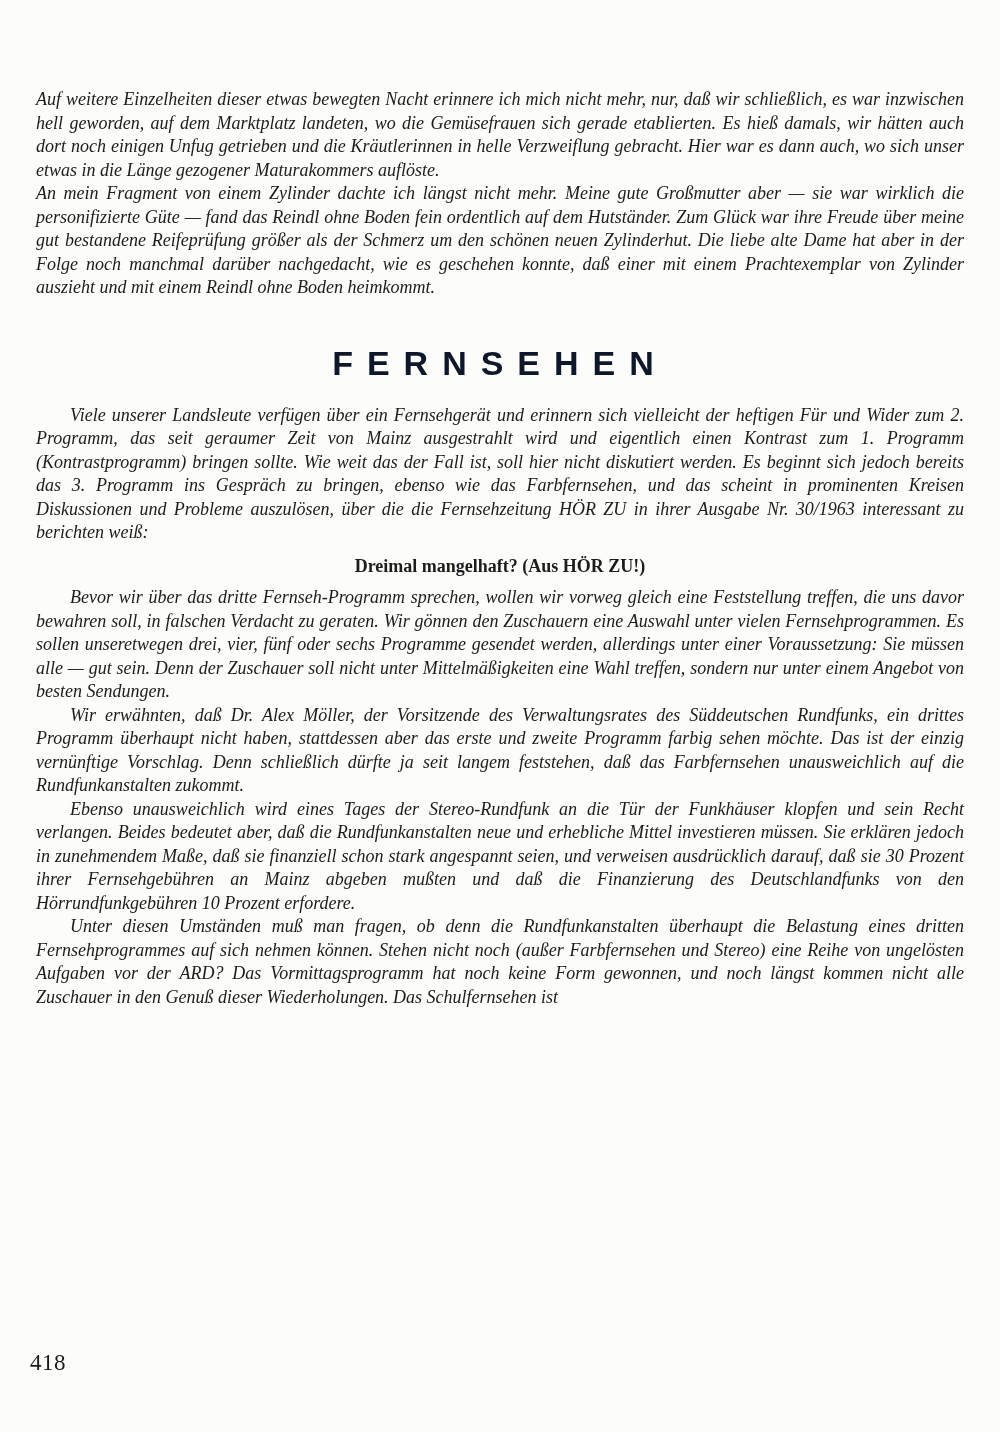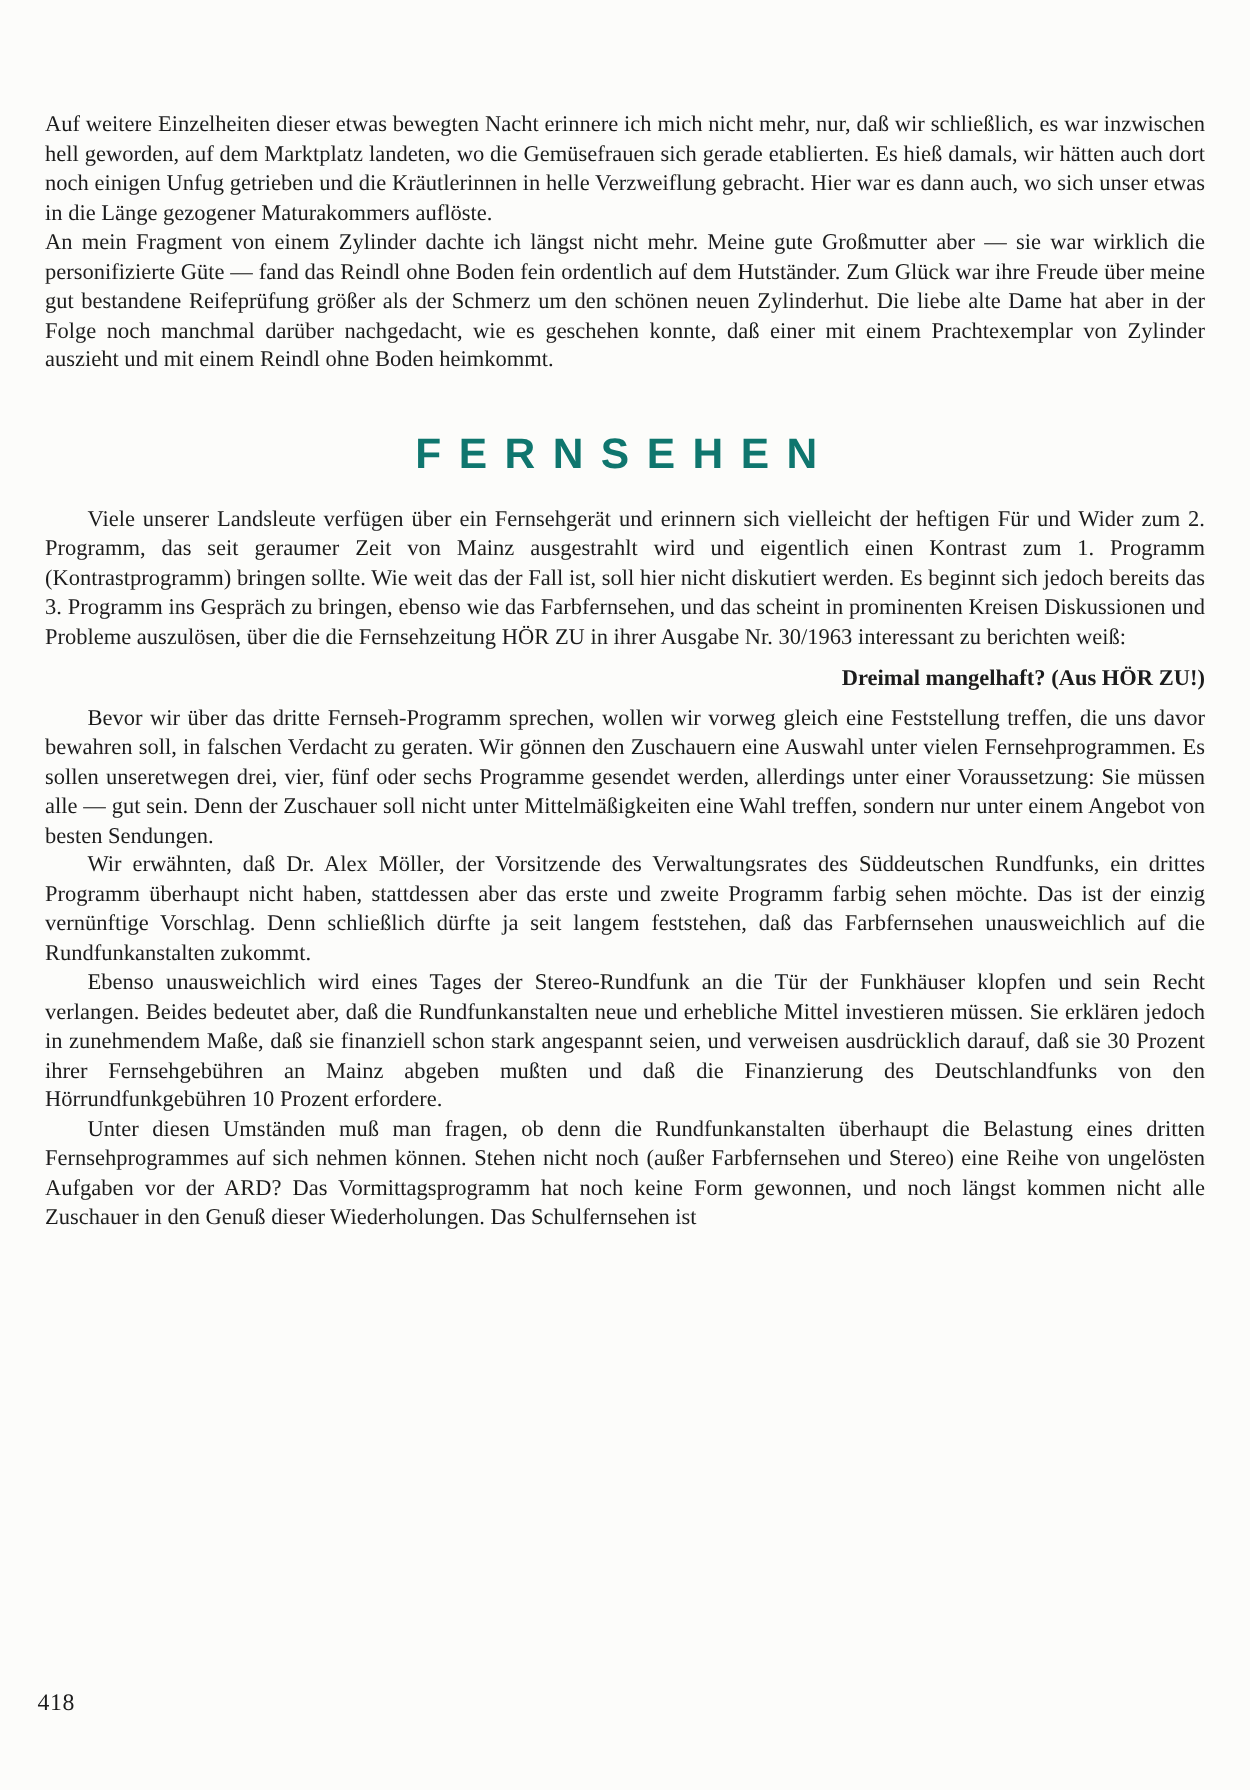"Auf weitere Einzelheiten dieser etwas" .para { font-style: none -> italic }
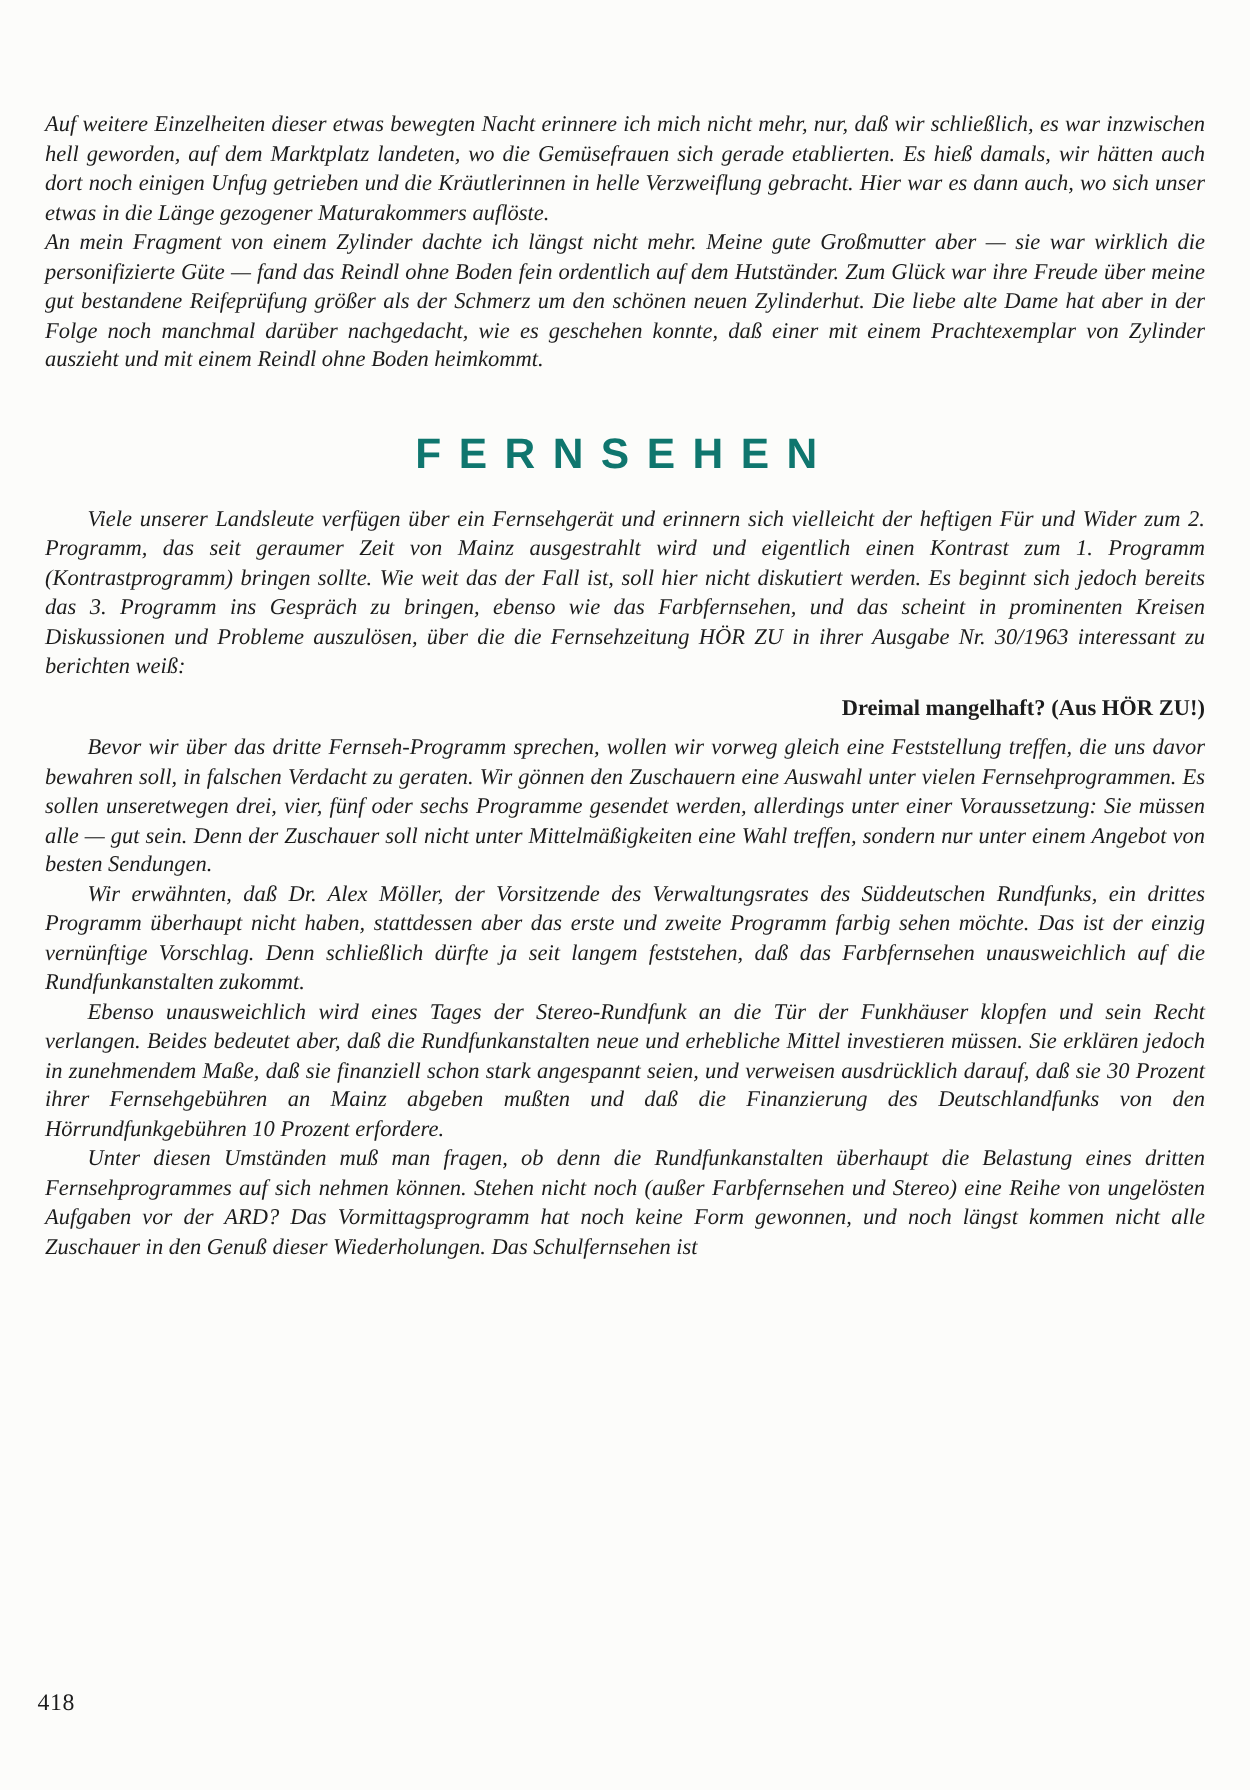"FERNSEHEN" .article-title { color: #0f766e -> #0f172a }
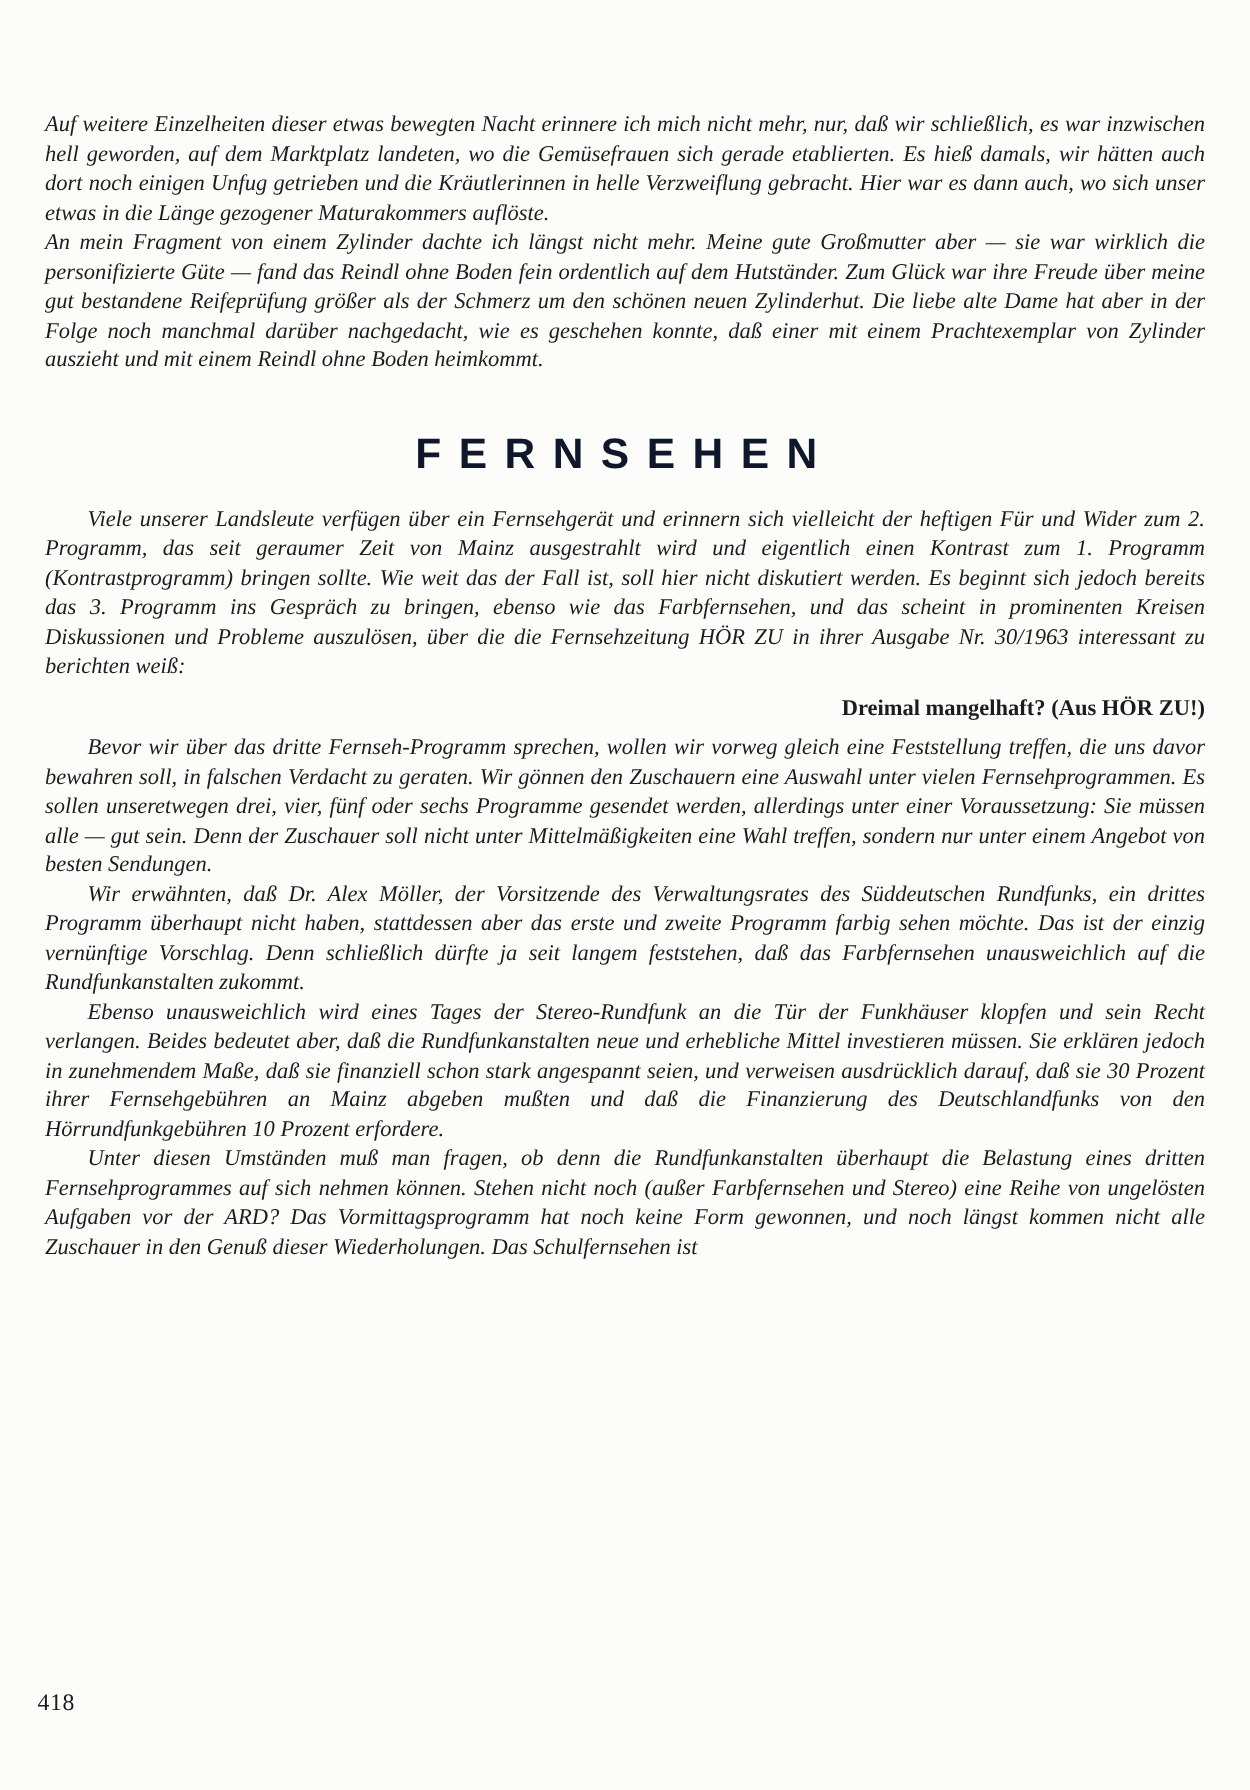"Dreimal mangelhaft? (Aus HÖR ZU!)" .sub-heading { text-align: right -> center }
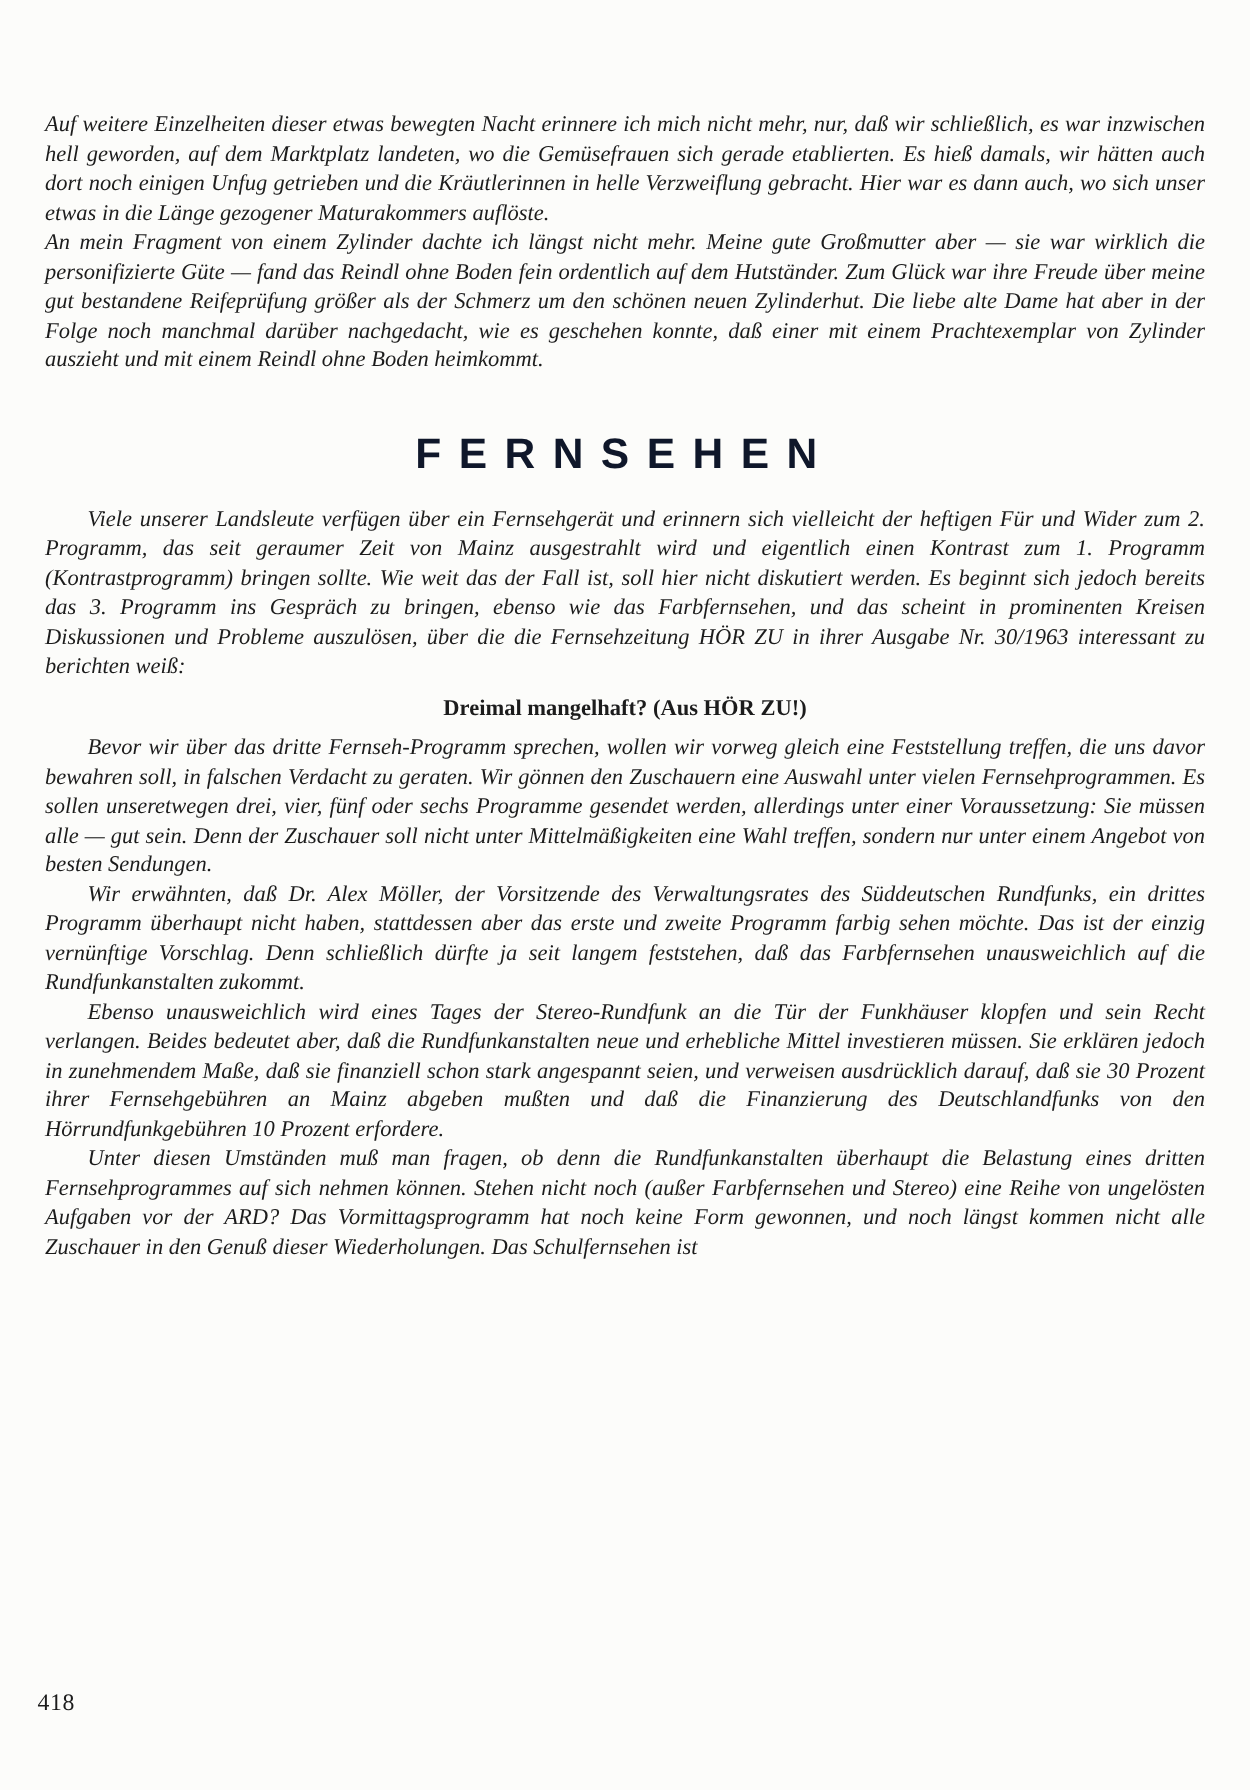"418" .page-number { font-size: 19px -> 23px }
